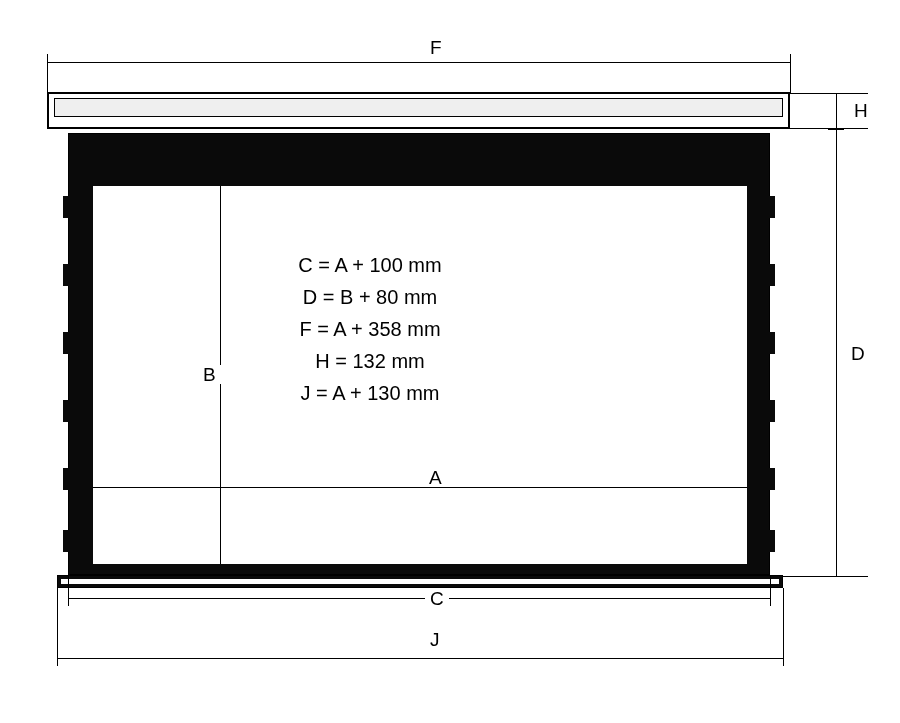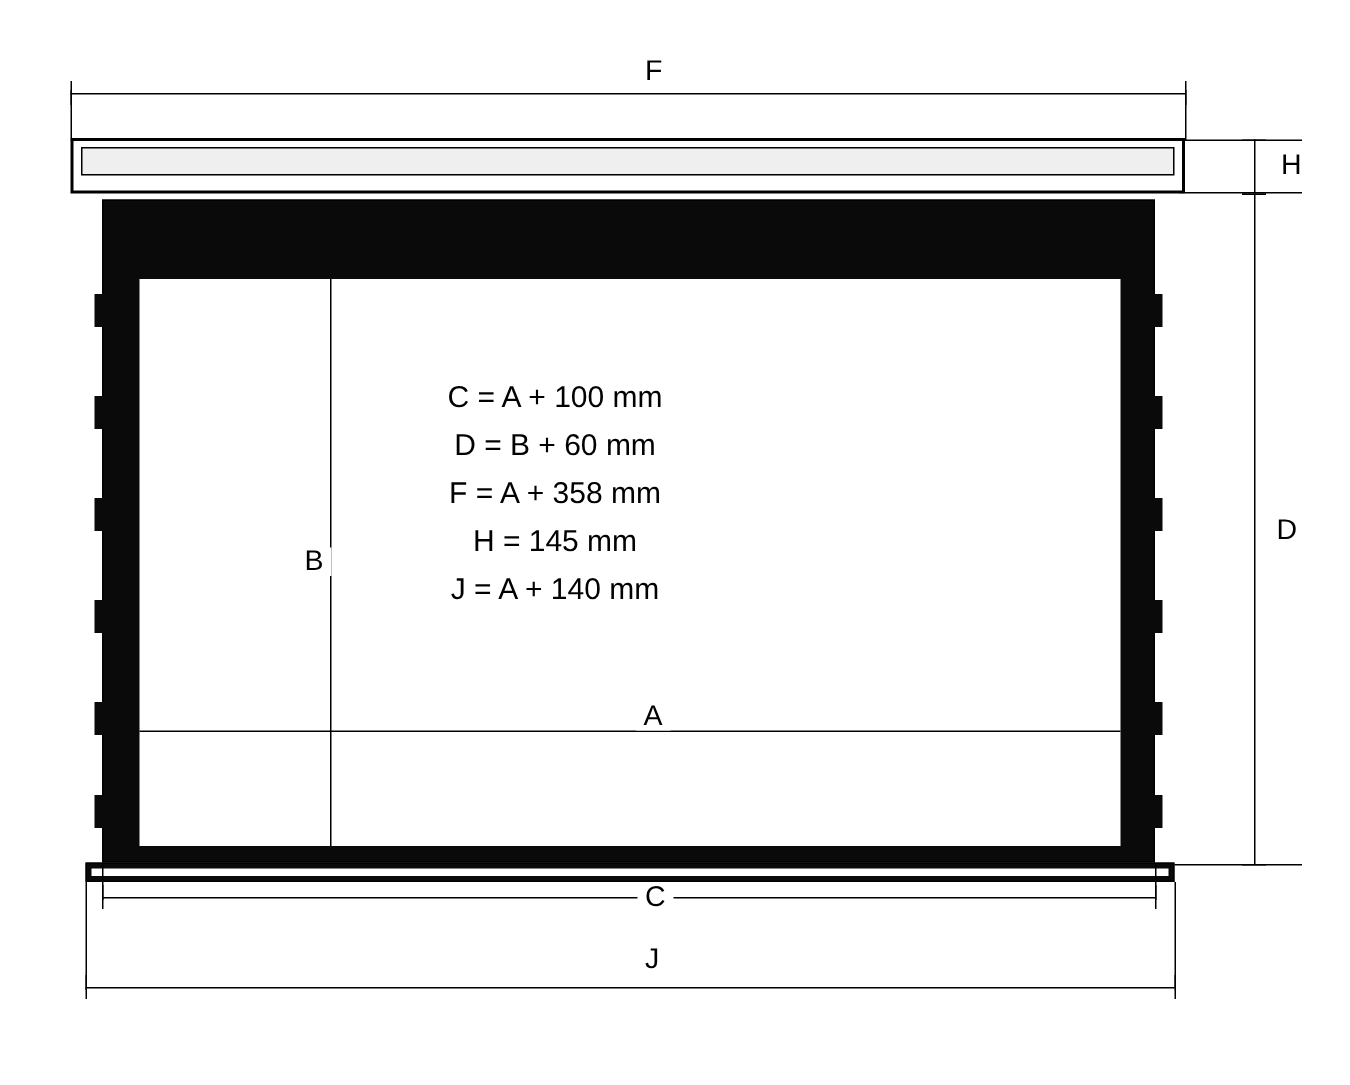"D = B + 60" div { text: 60 -> 80 }
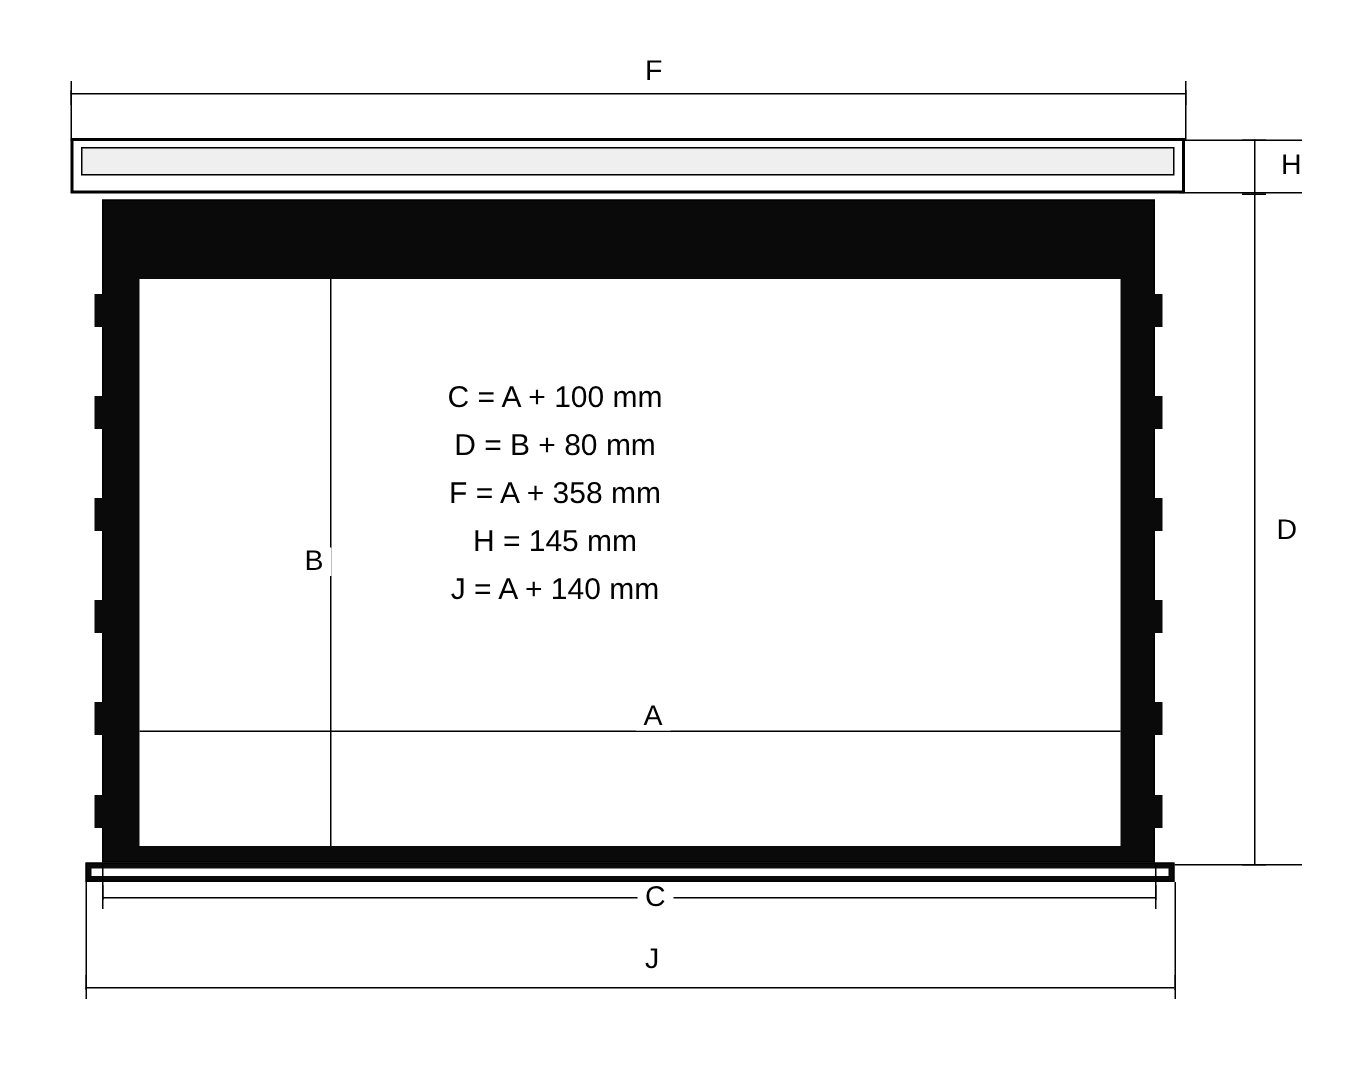"H = 145 mm" div { text: 145 -> 132 }
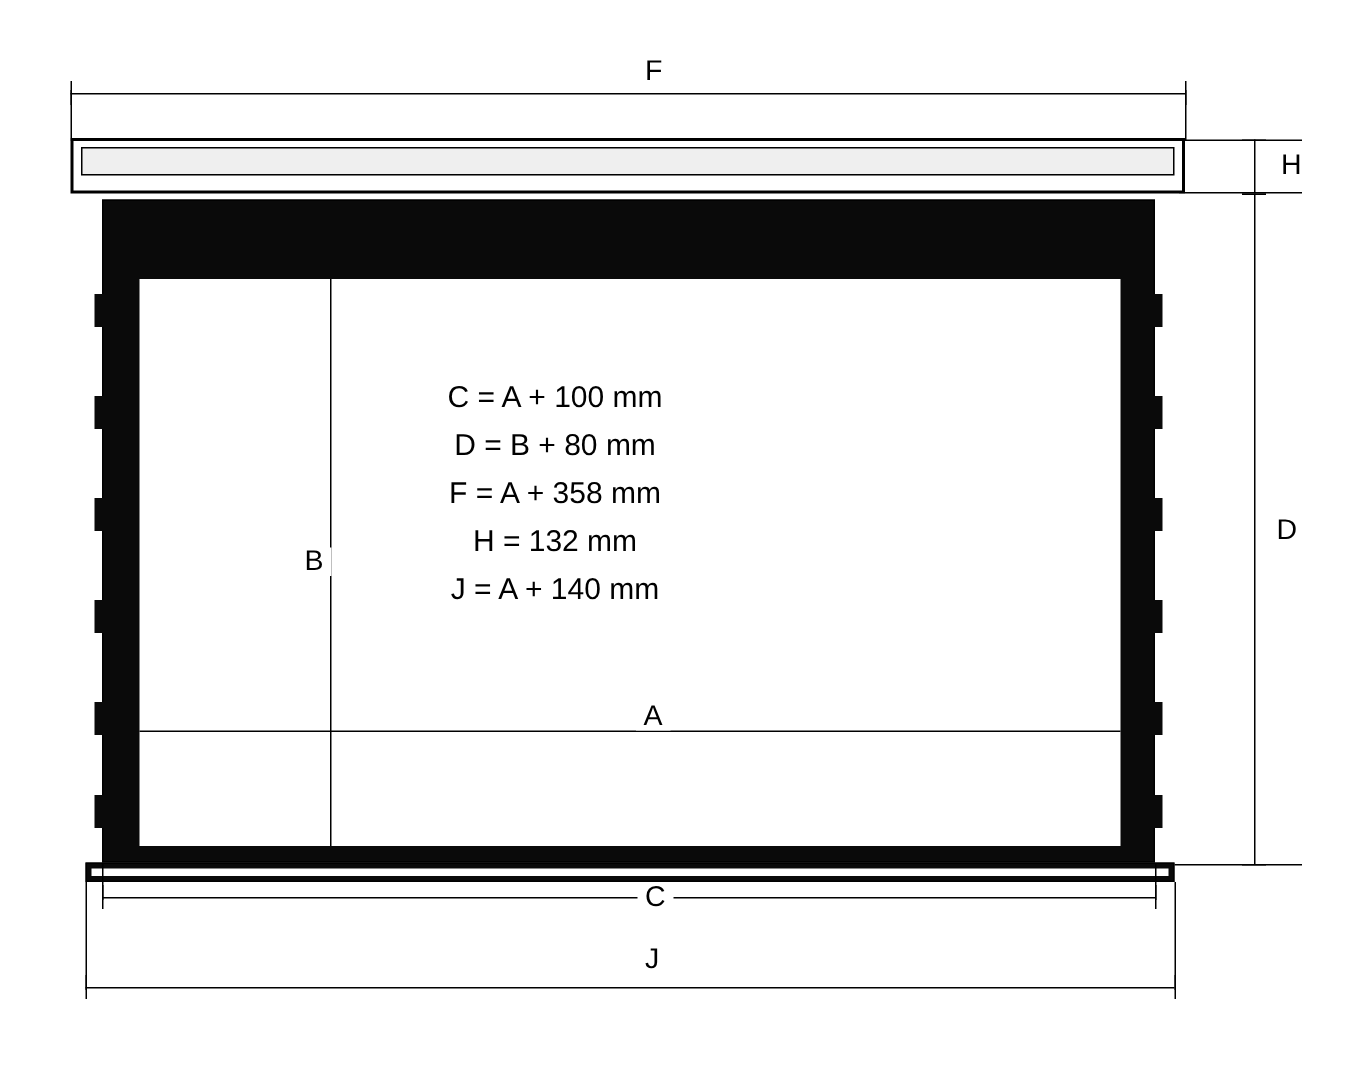"J = A + 140" div { text: 140 -> 130 }
